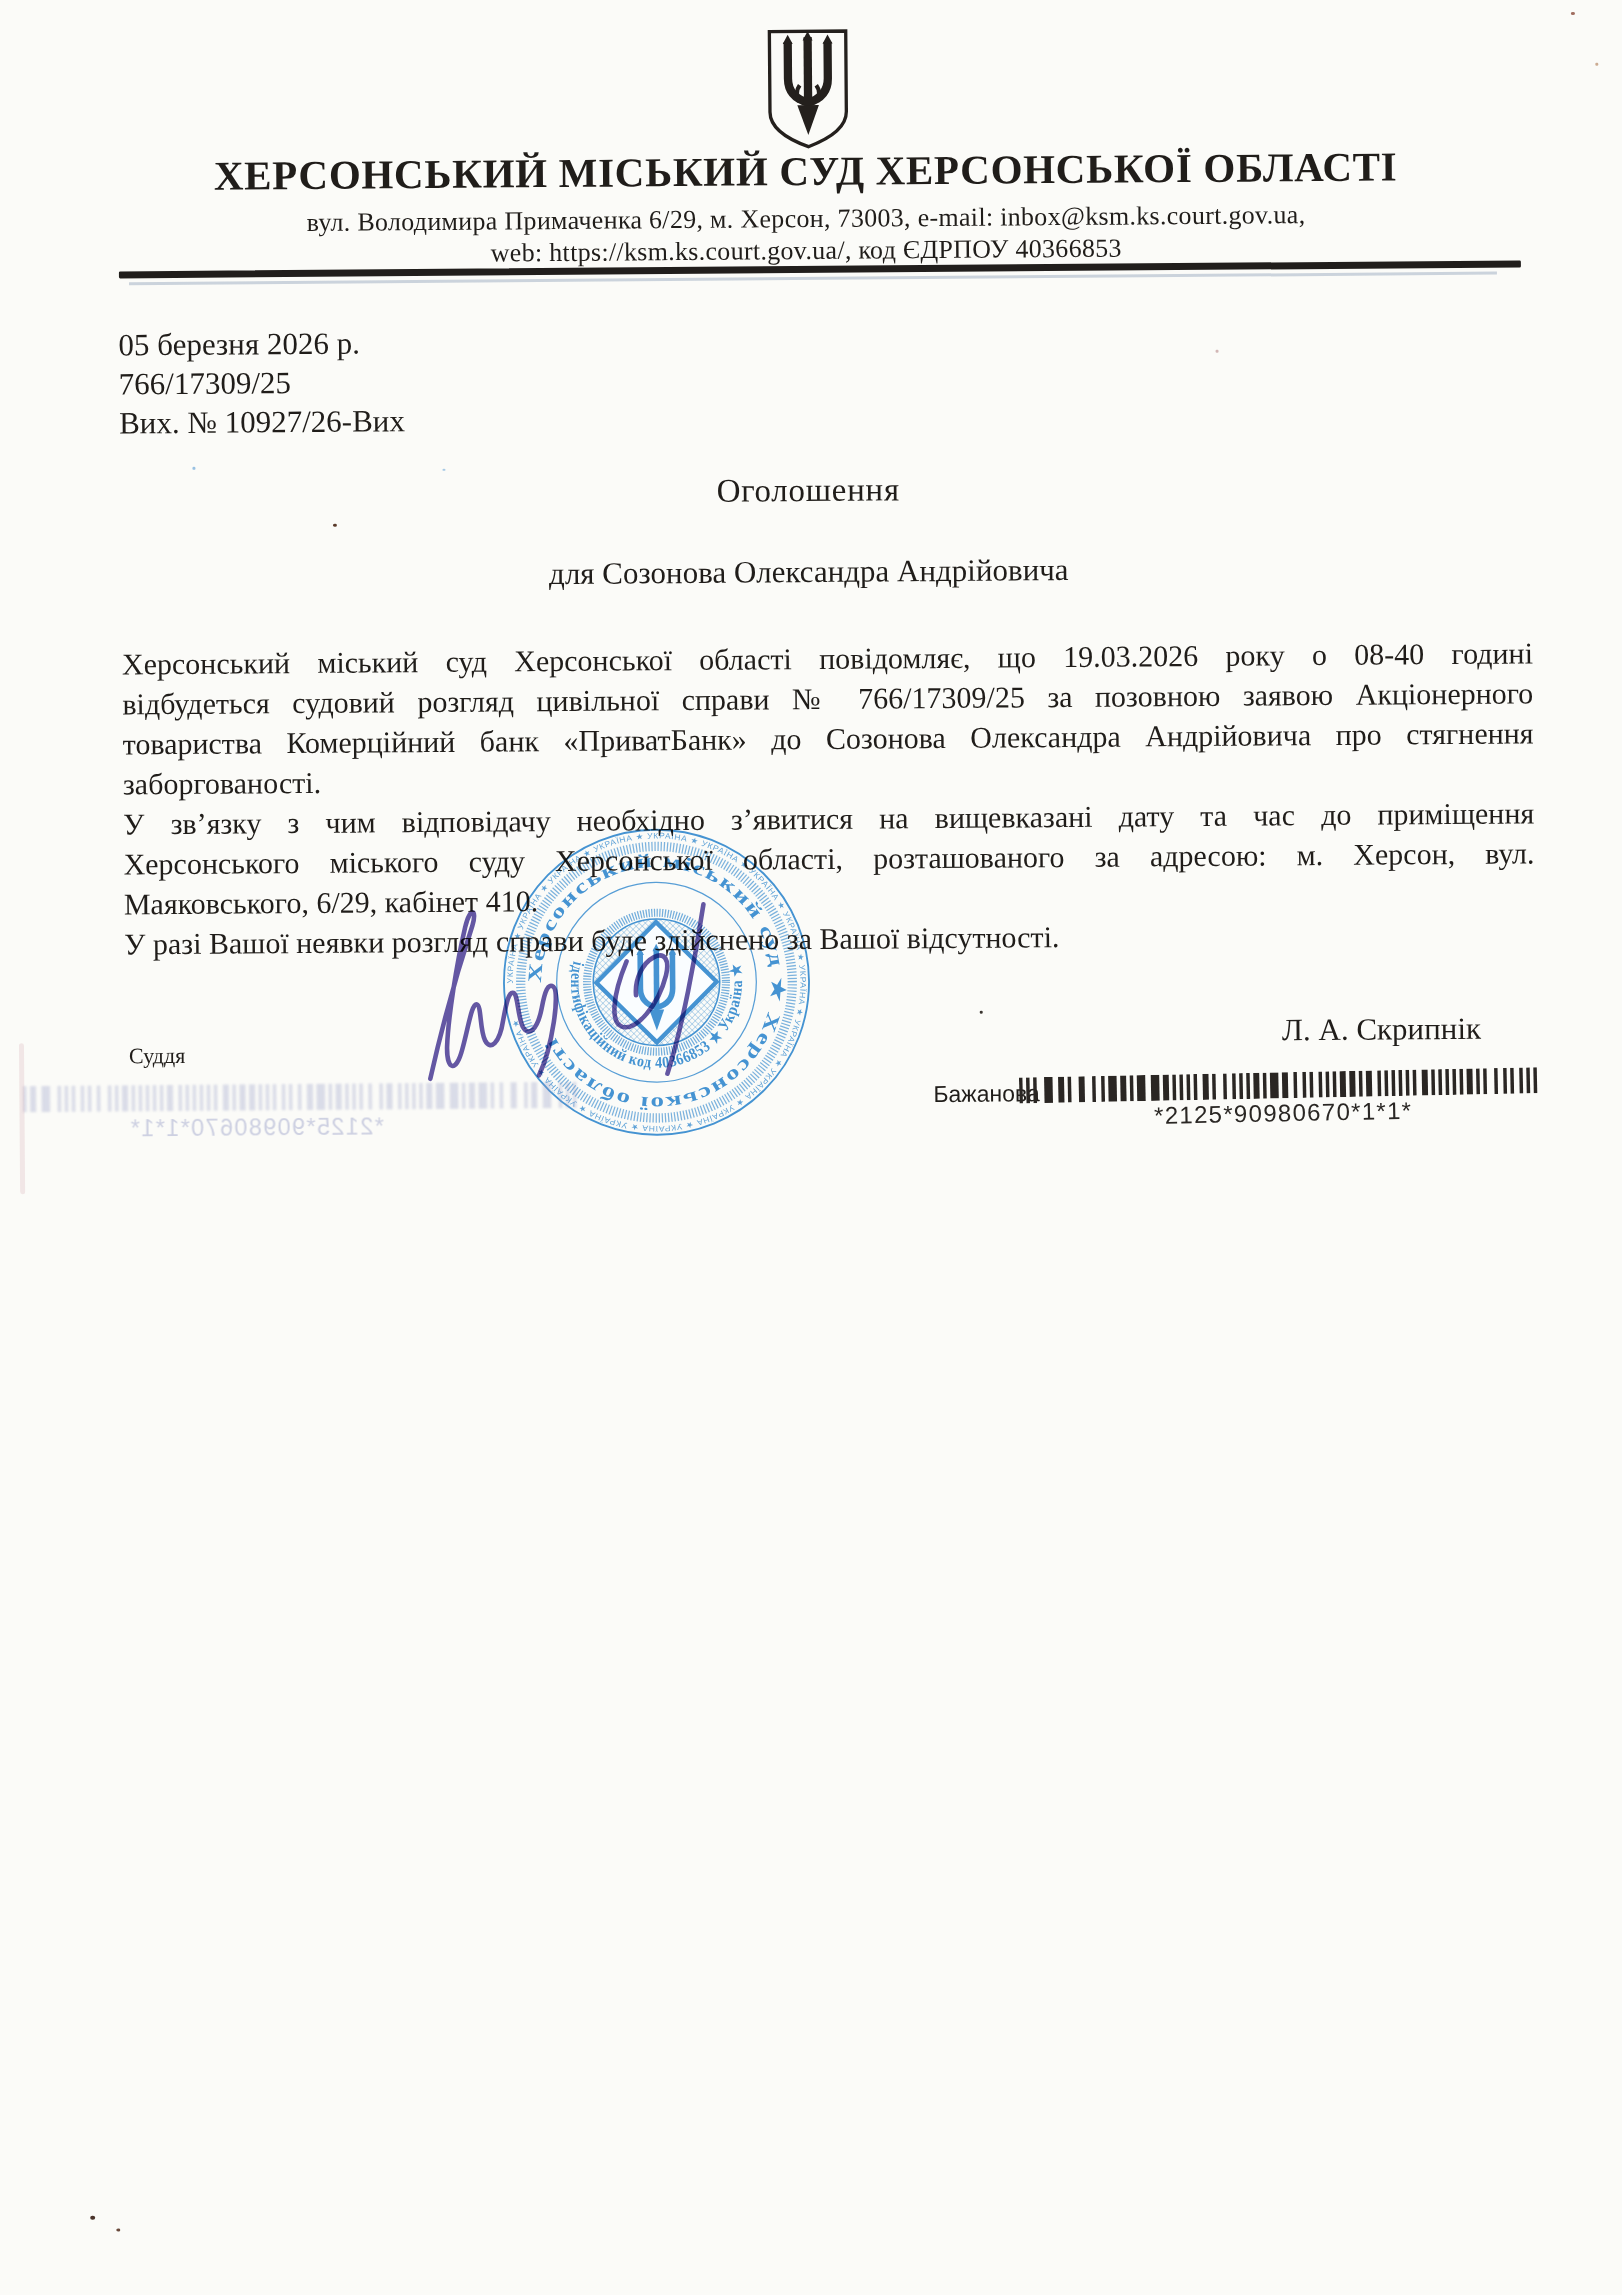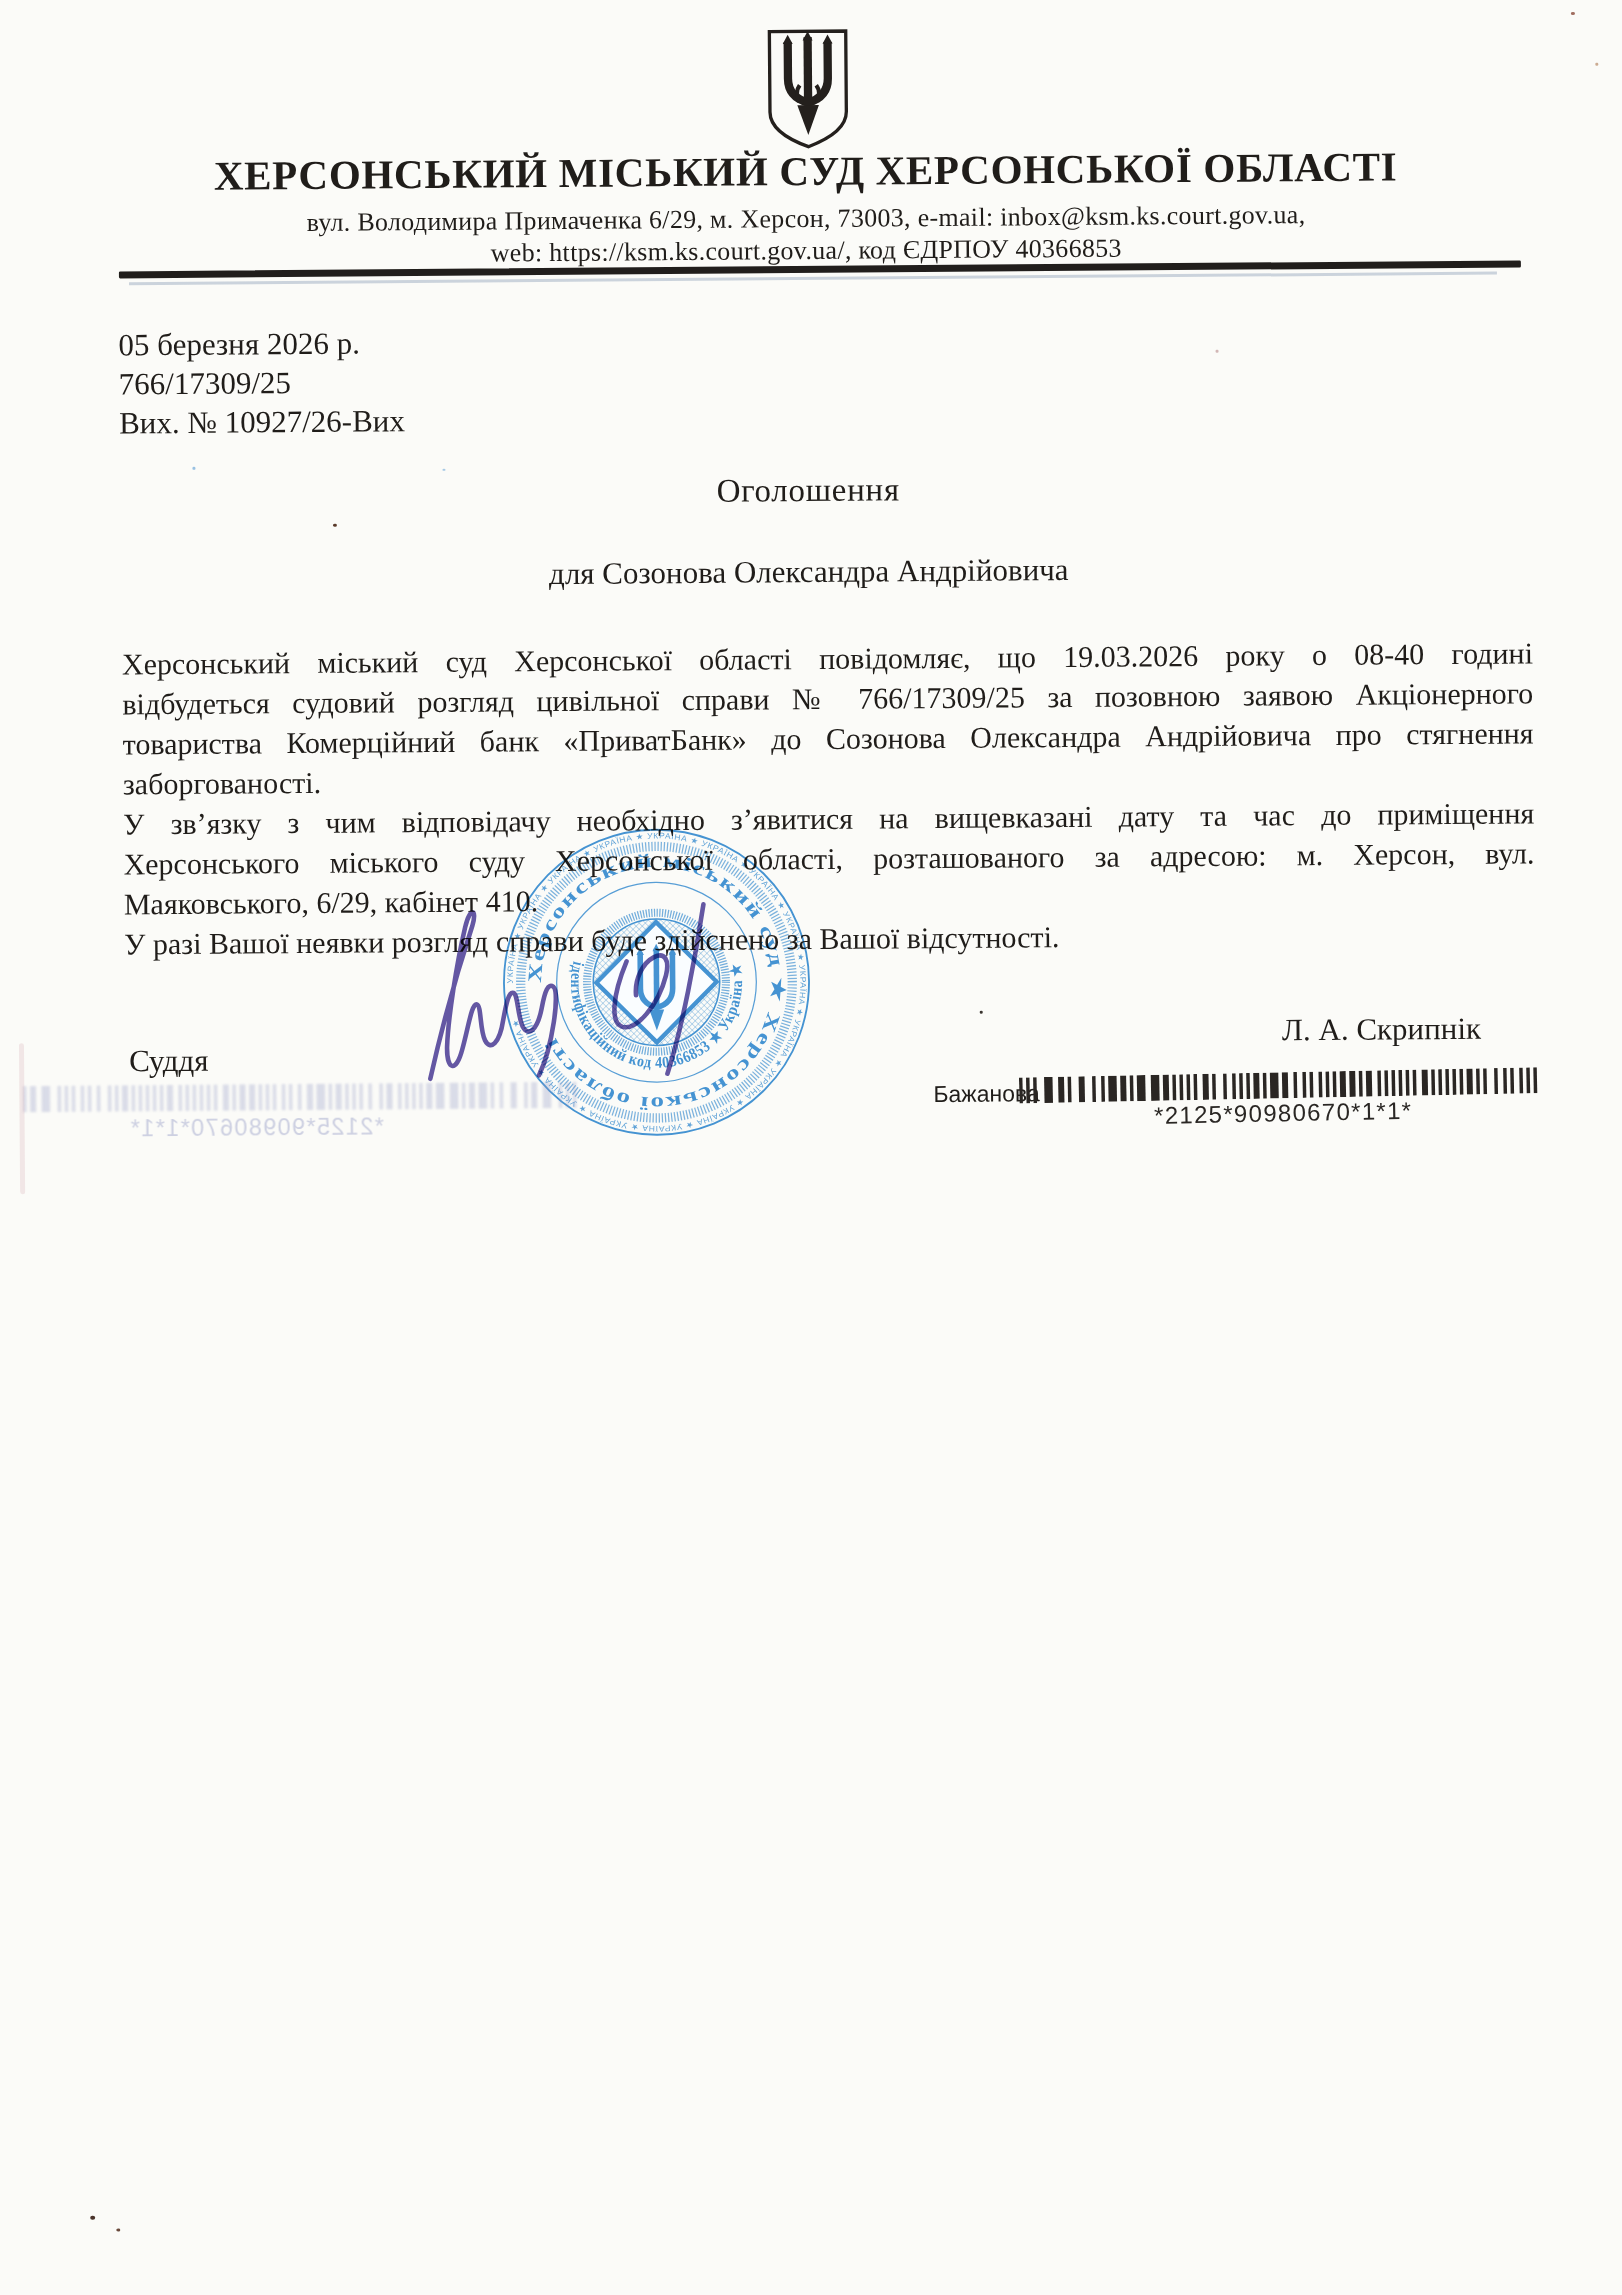"Суддя" .judge-label { font-size: 31px -> 22px }
